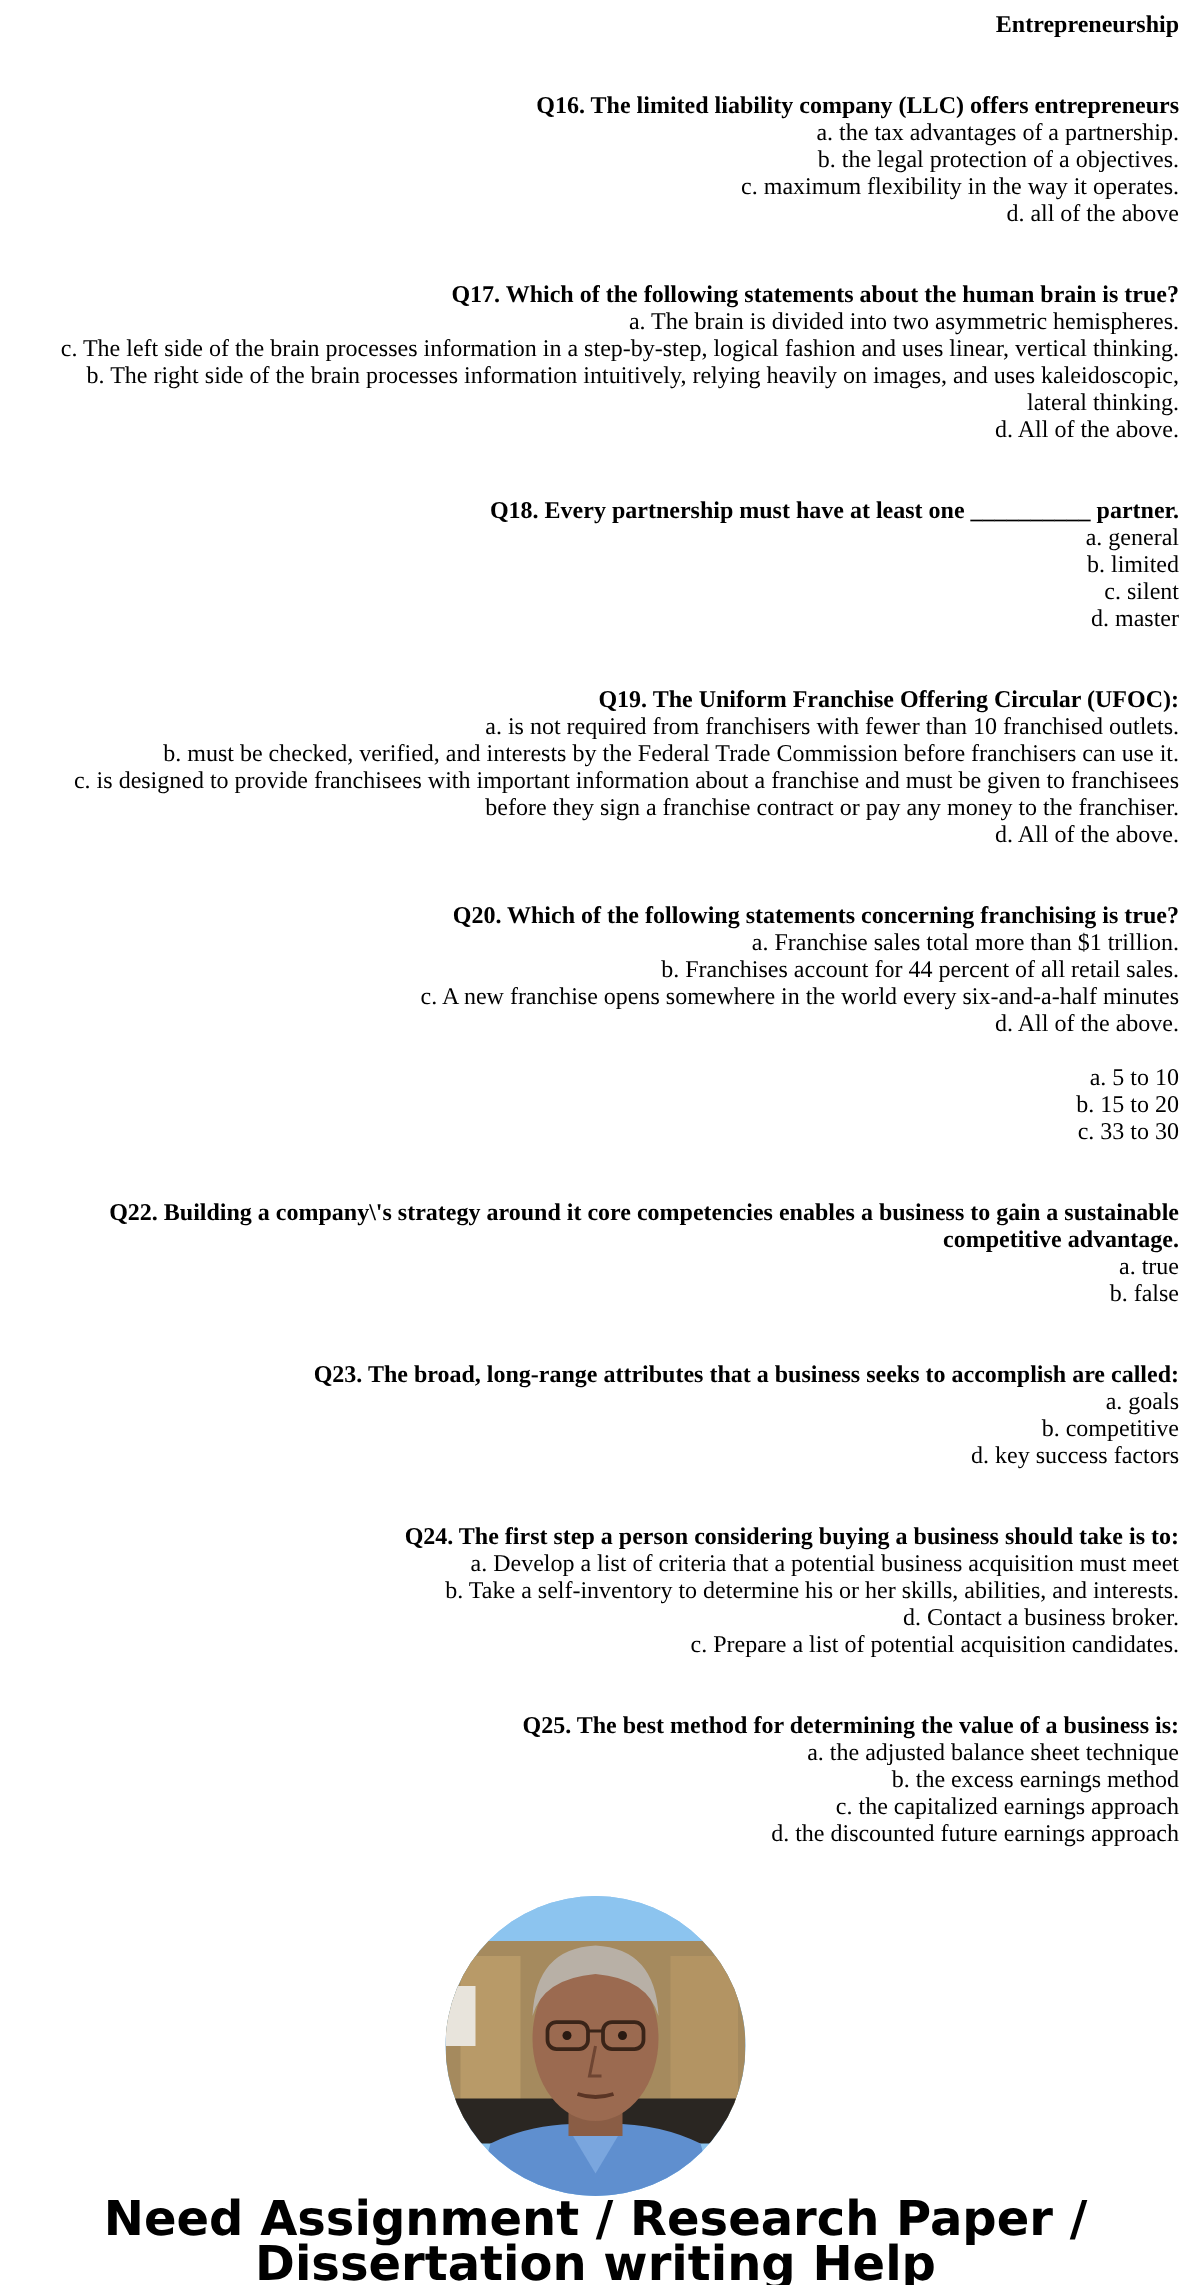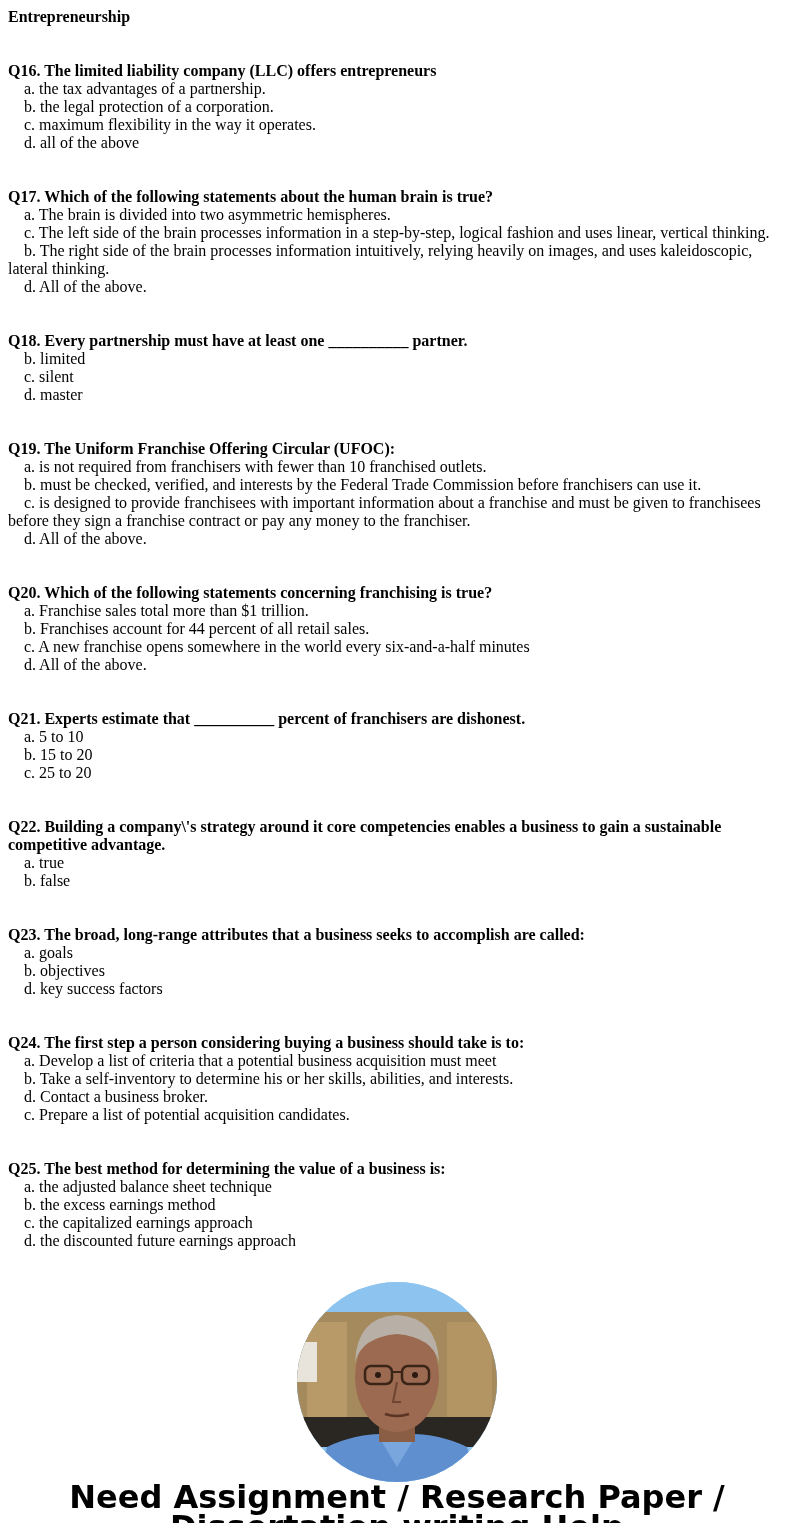"Entrepreneurship" .content { text-align: none -> right }
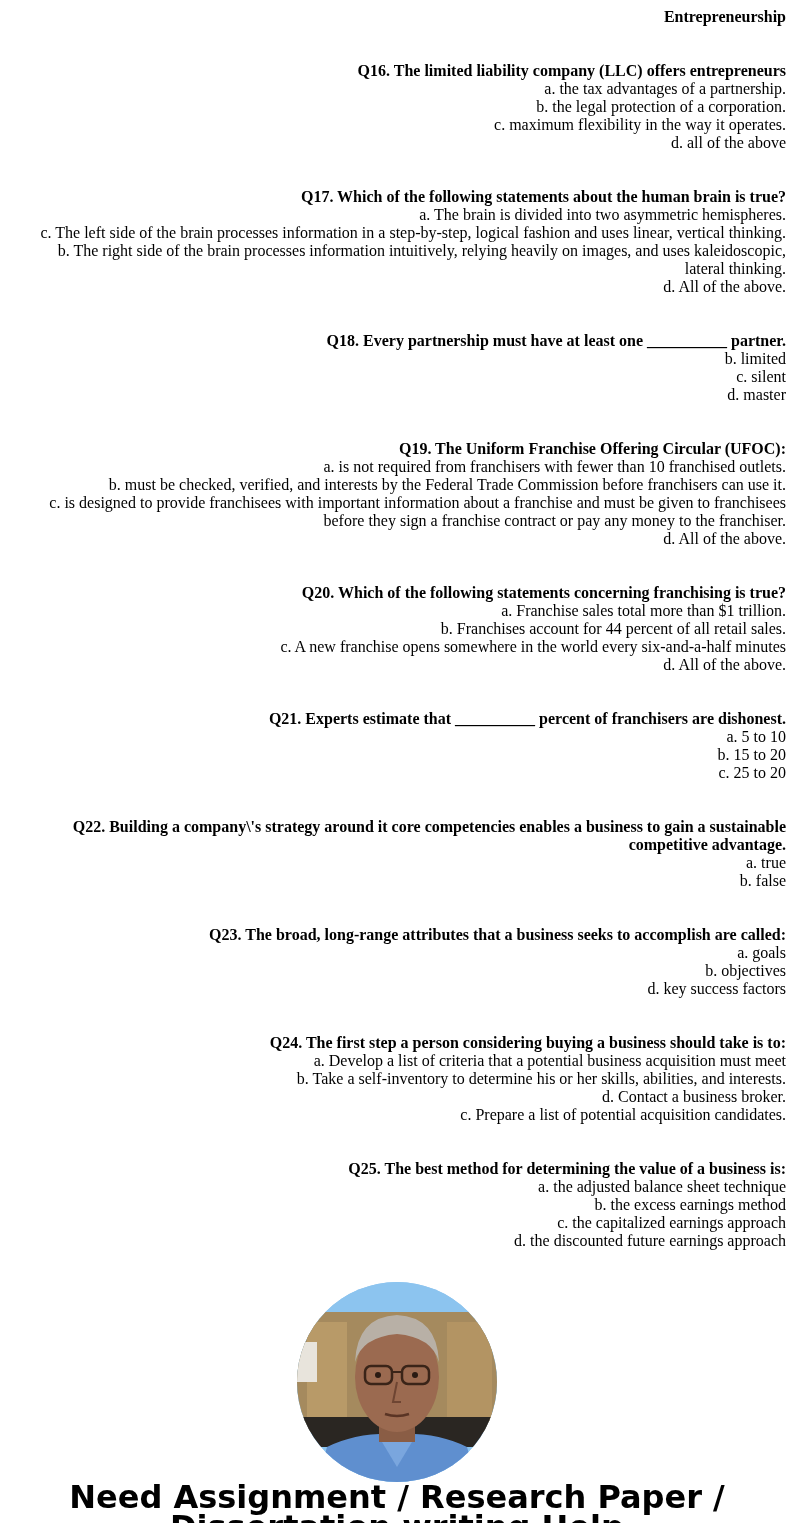"b. the legal protection of" span { text: corporation -> objectives }
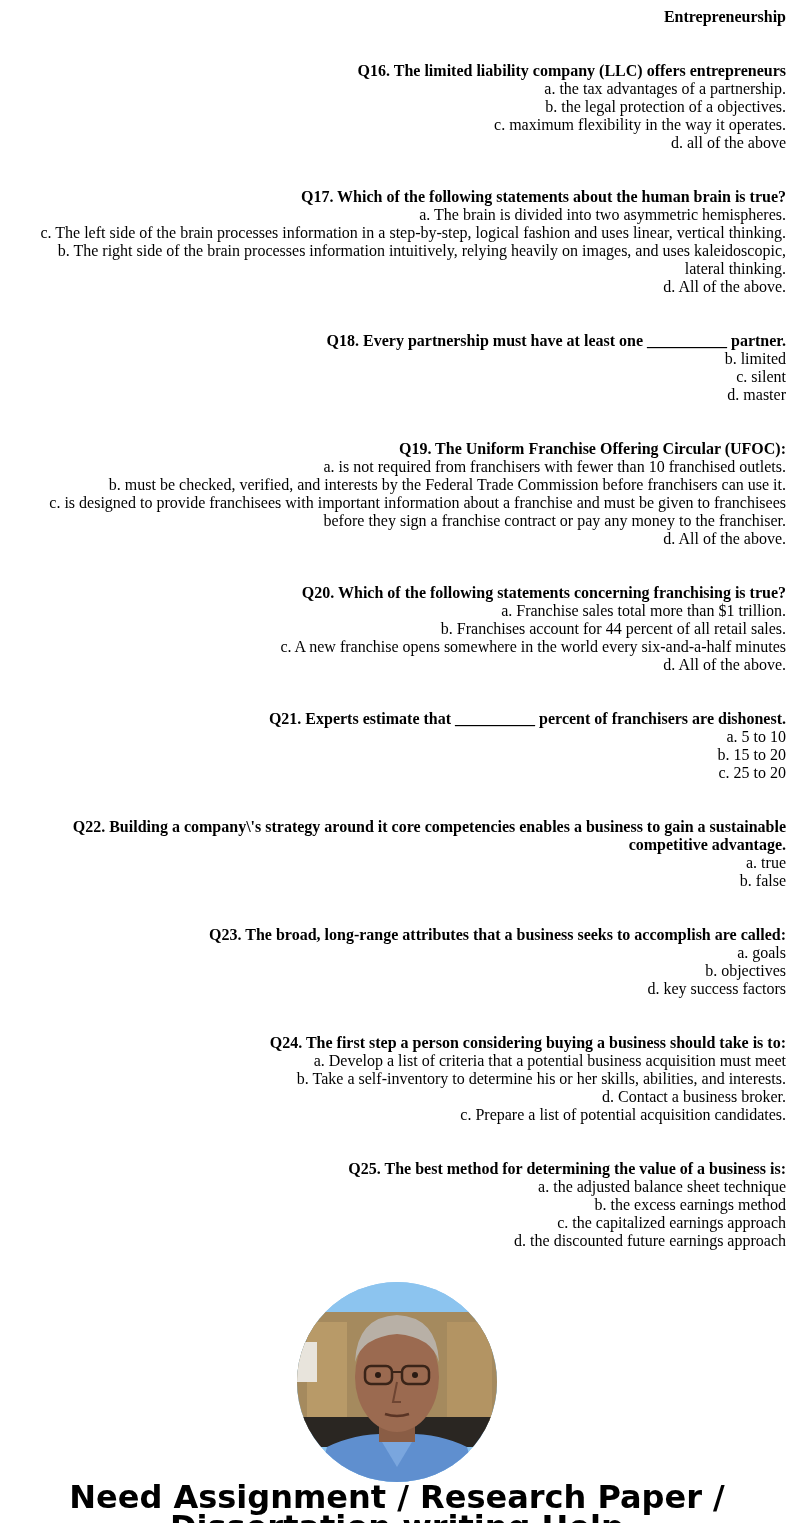"a. general" div.option { html: none -> <div><span></span><span>a. general</span></div> }
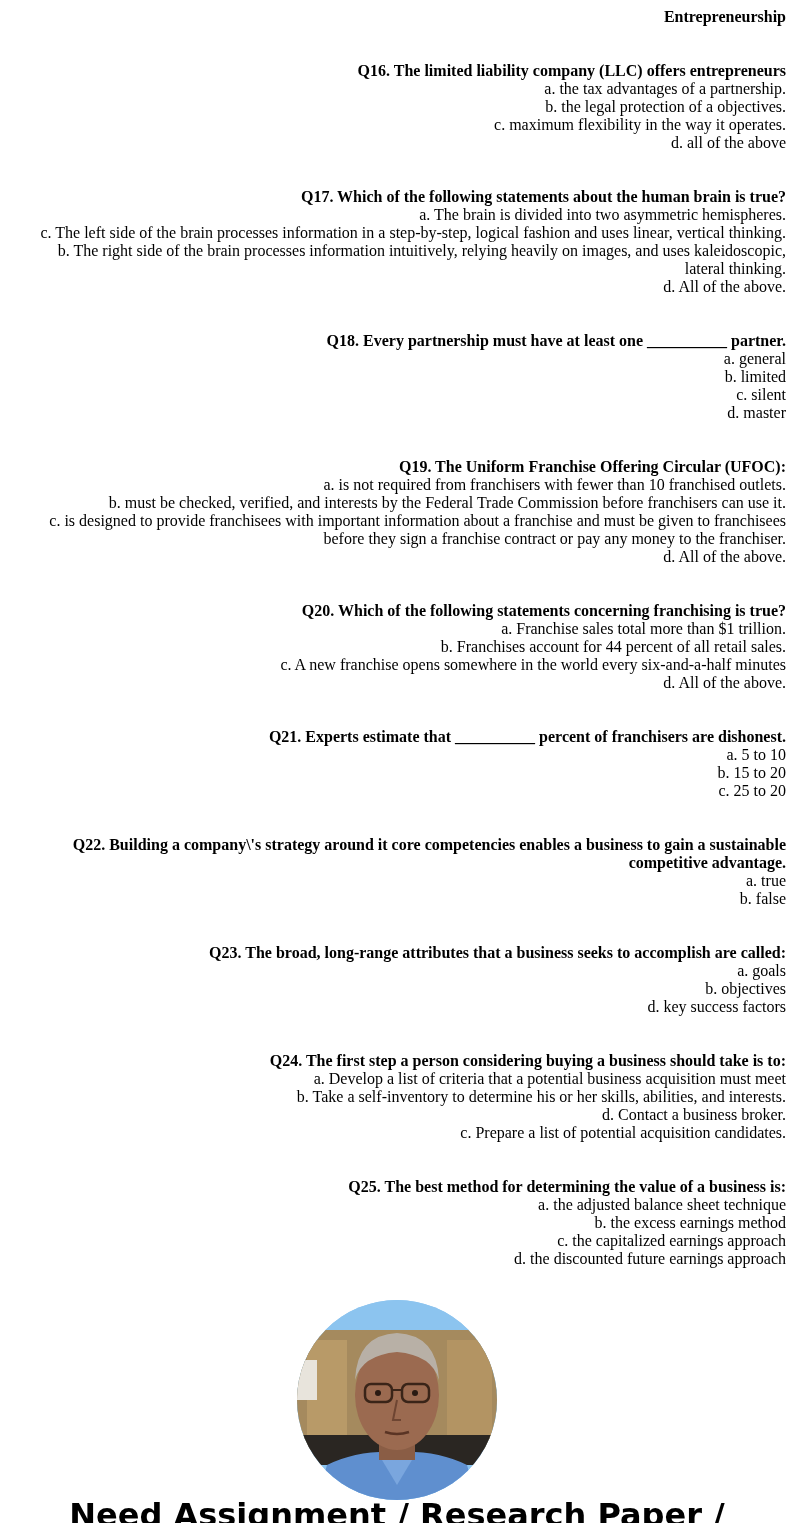"Q21. Experts estimate that __________" div.q-text { html: <div>Q21. Experts estimate that __________ percent of franchisers are dishonest.</div> -> none }
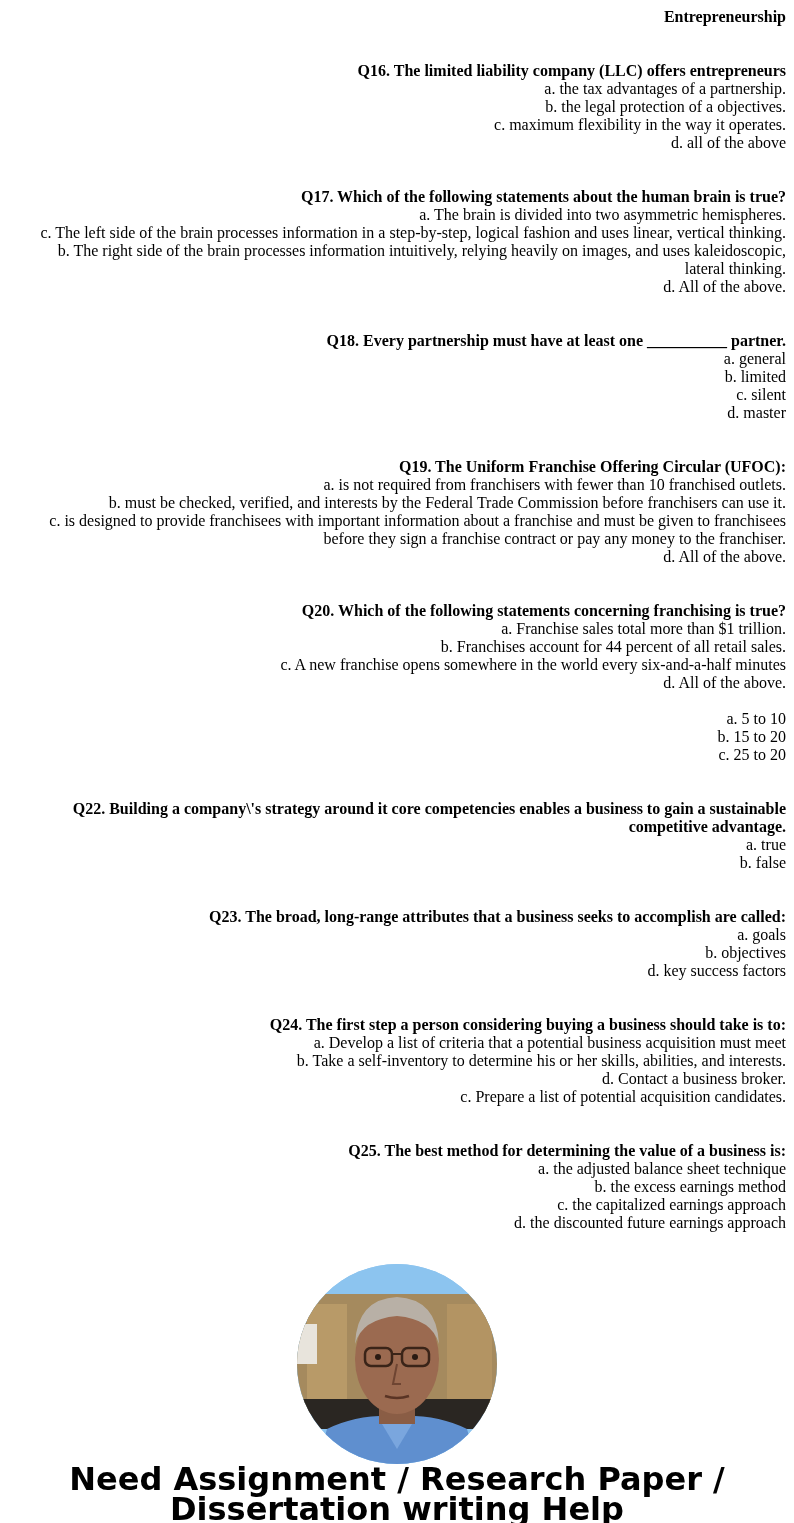"c. 25 to 20" span { text: 25 to 20 -> 33 to 30 }
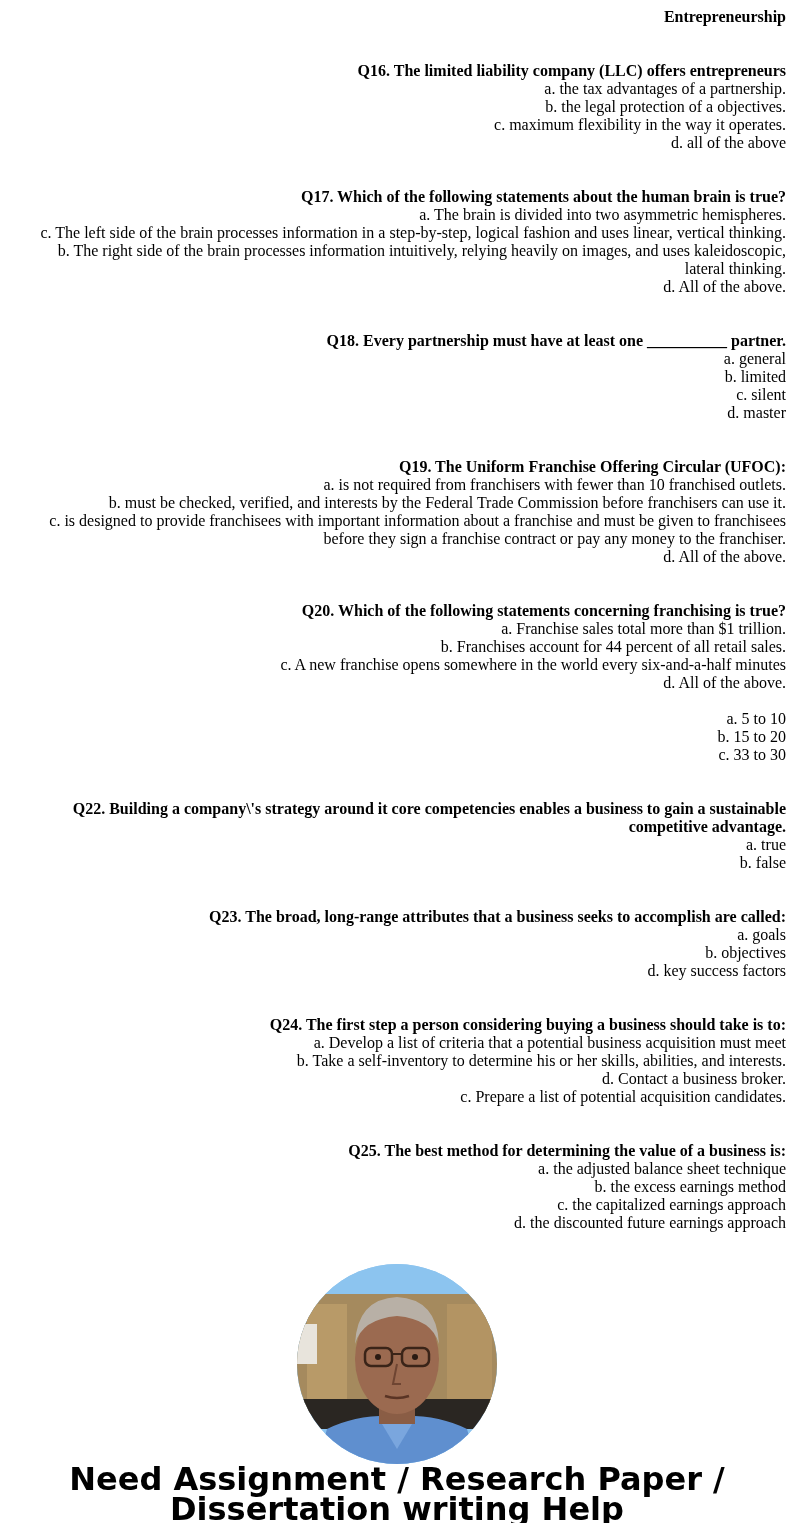"b. objectives" span { text: objectives -> competitive }
